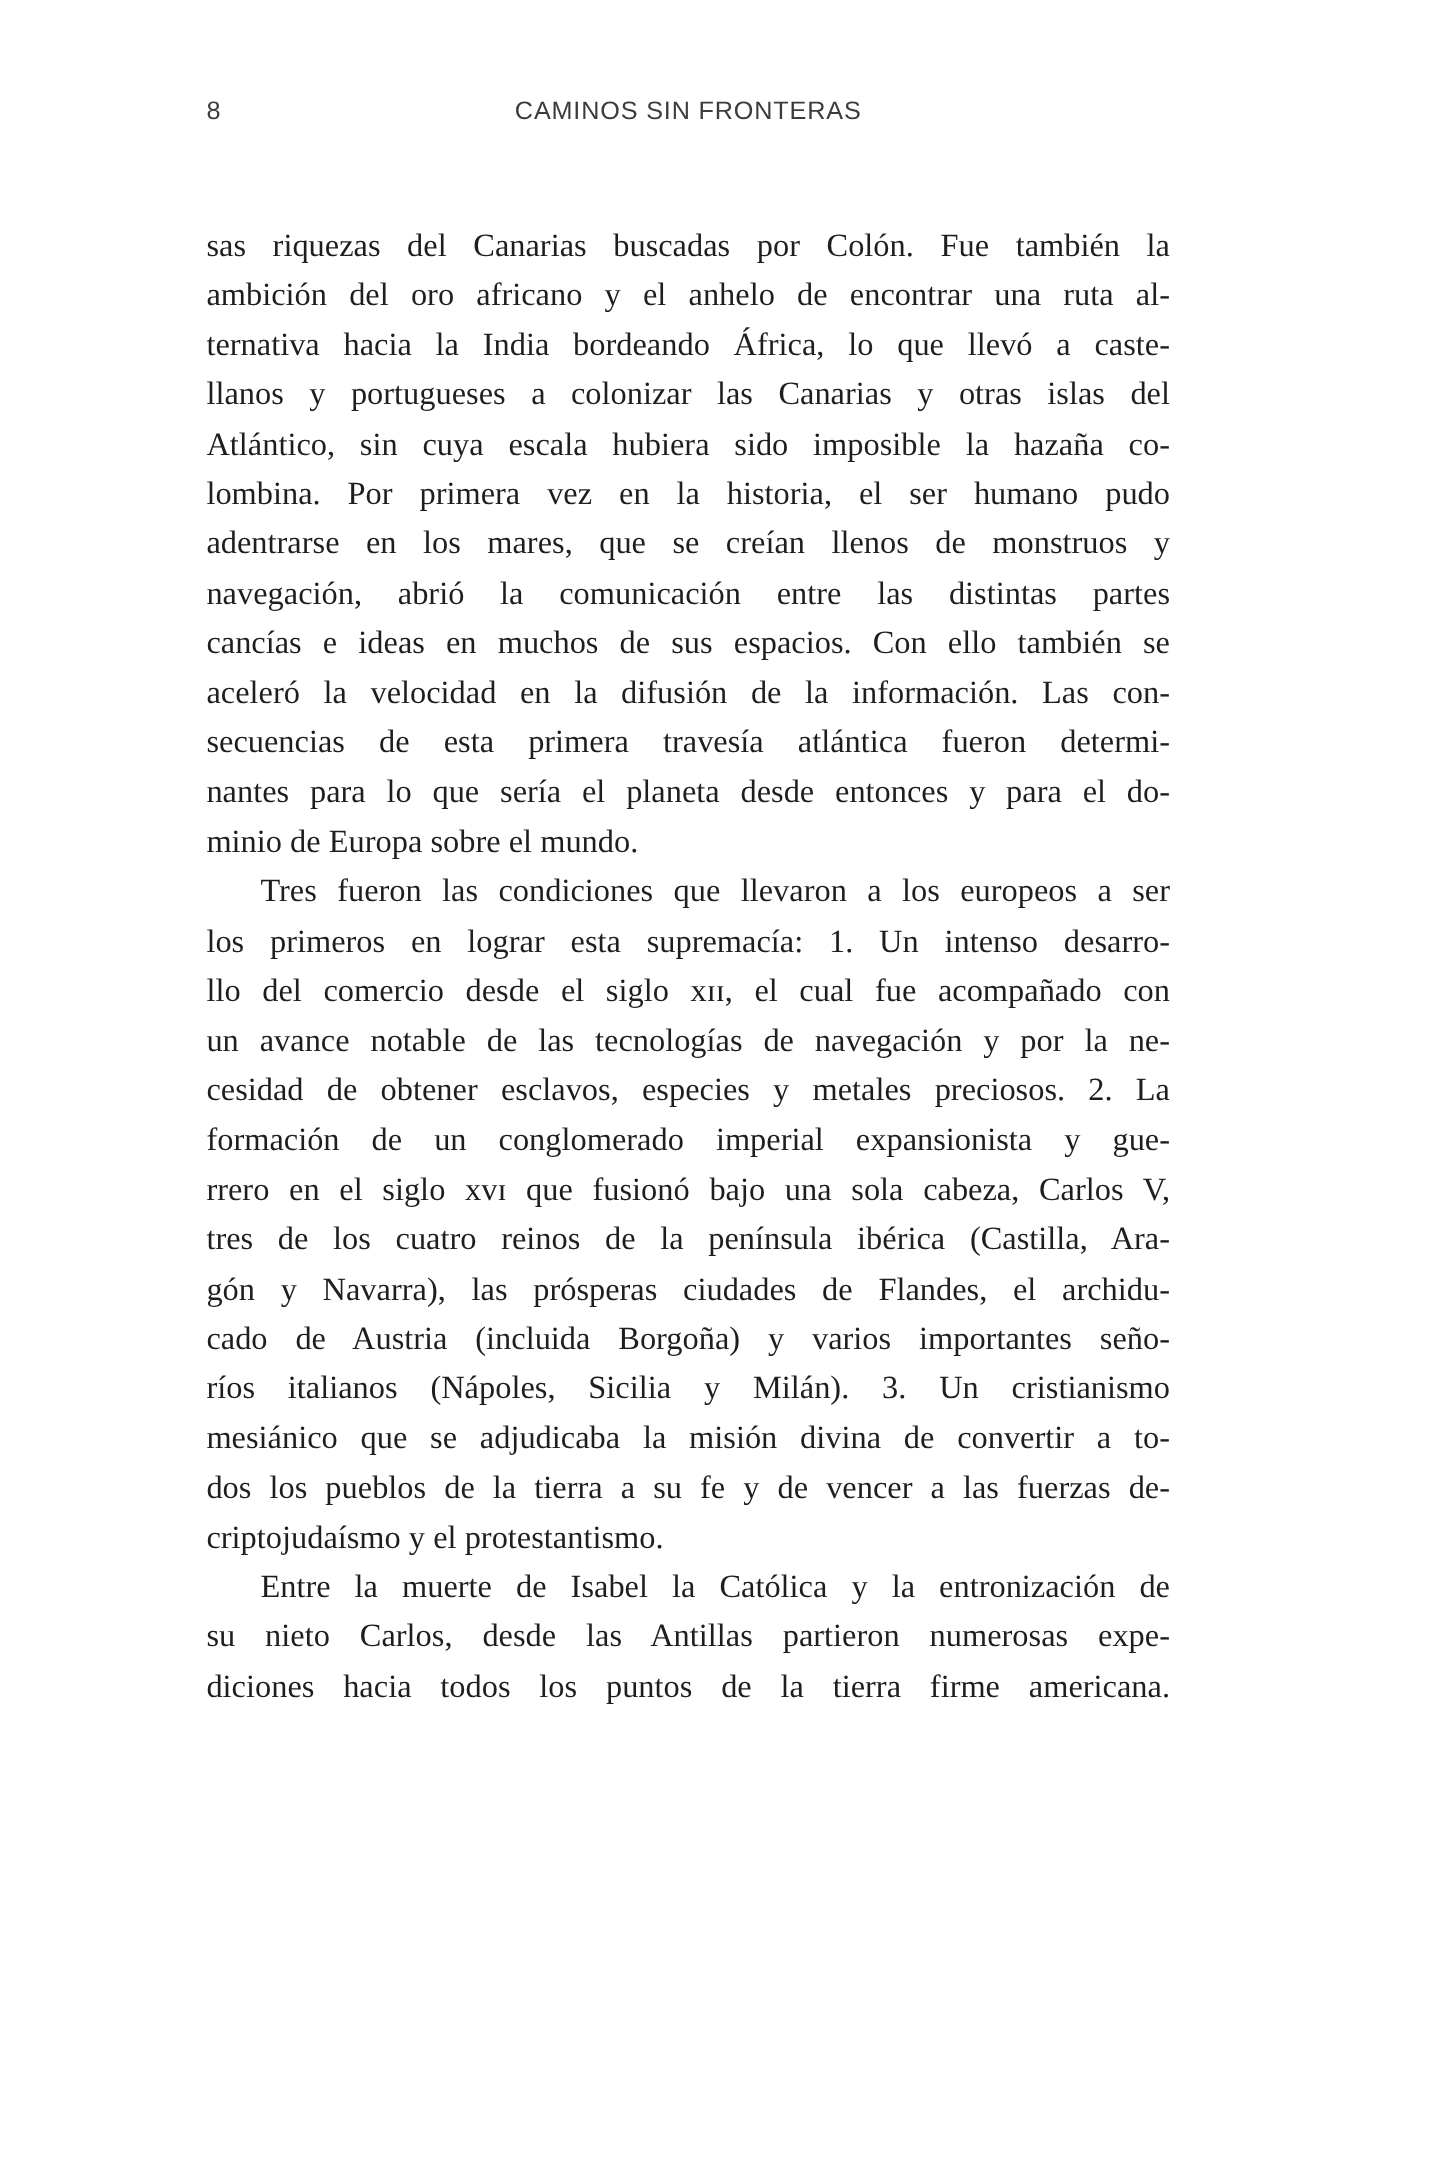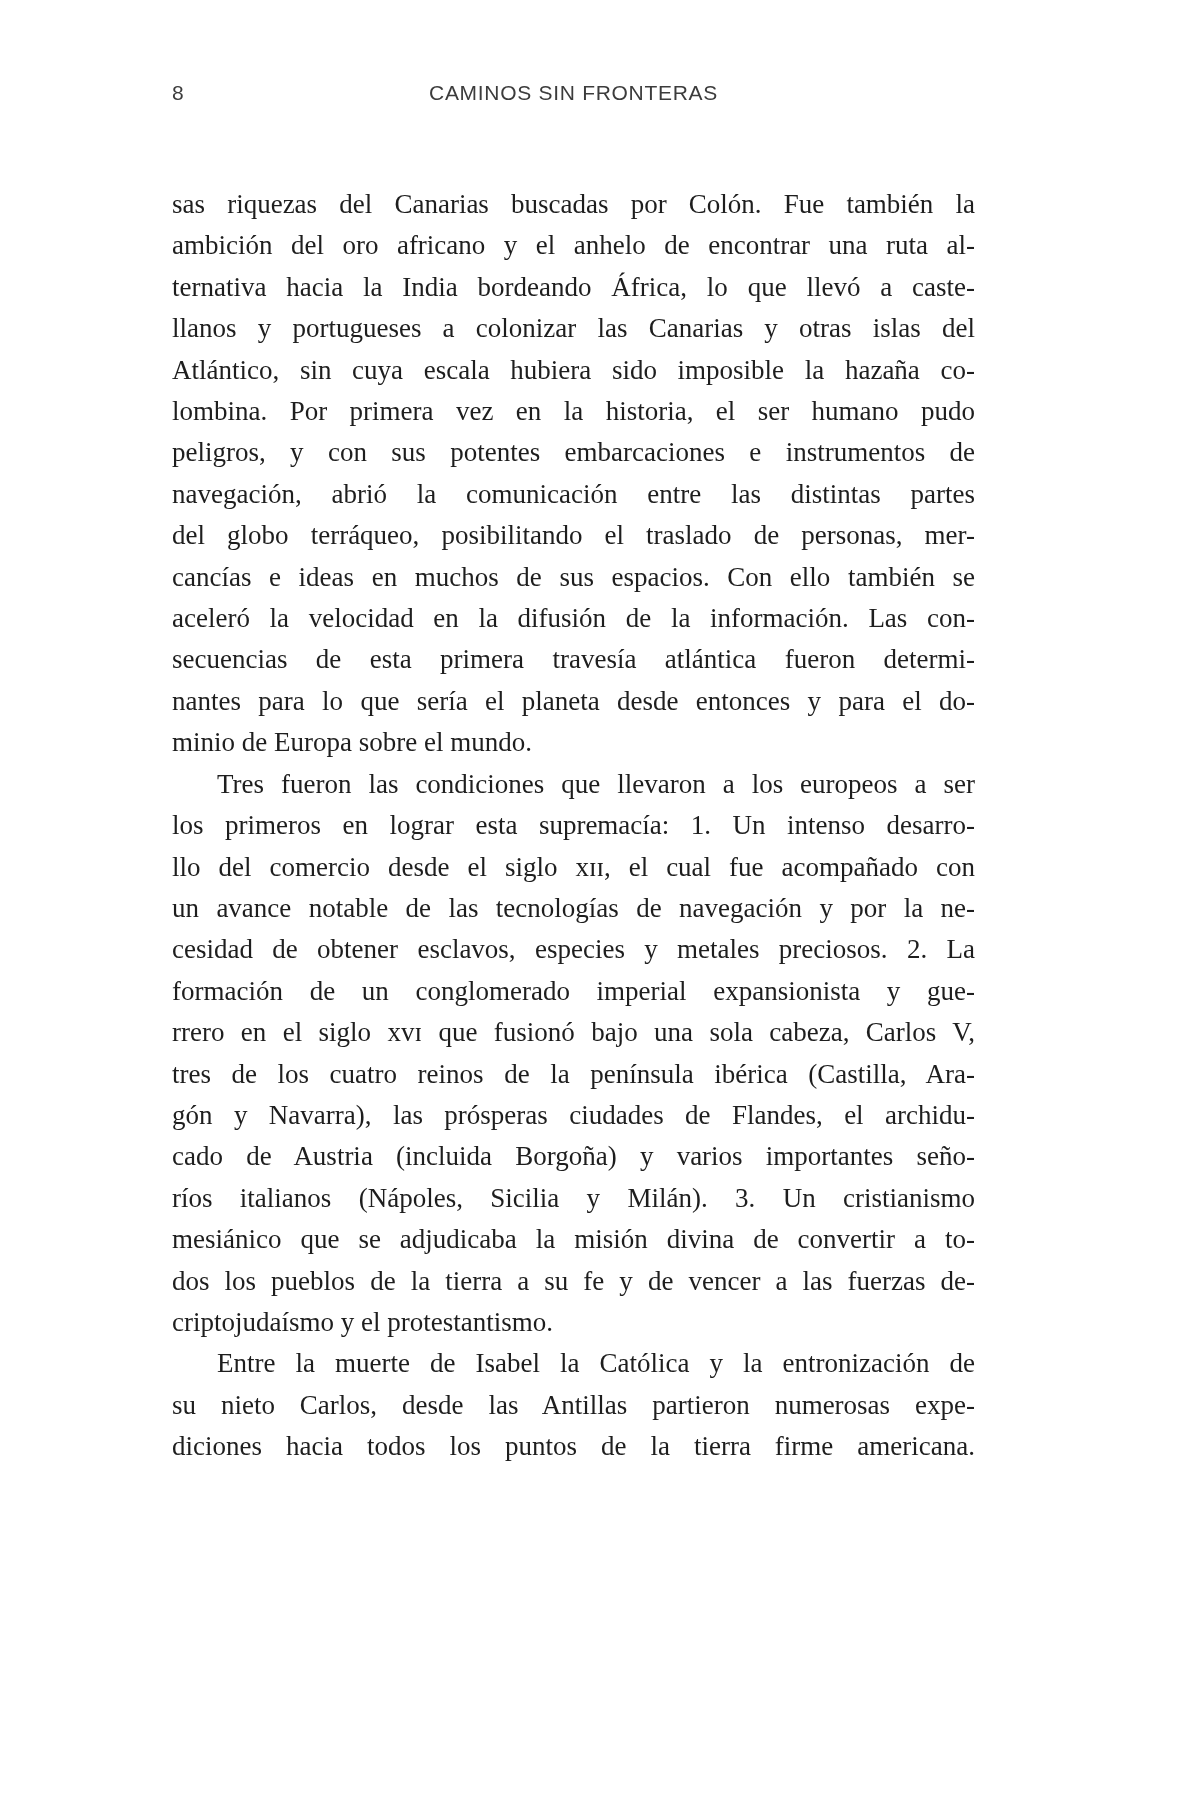"adentrarse en los mares, que" div.line { html: none -> <div>adentrarse en los mares, que se creían llenos de monstruos y</div> }
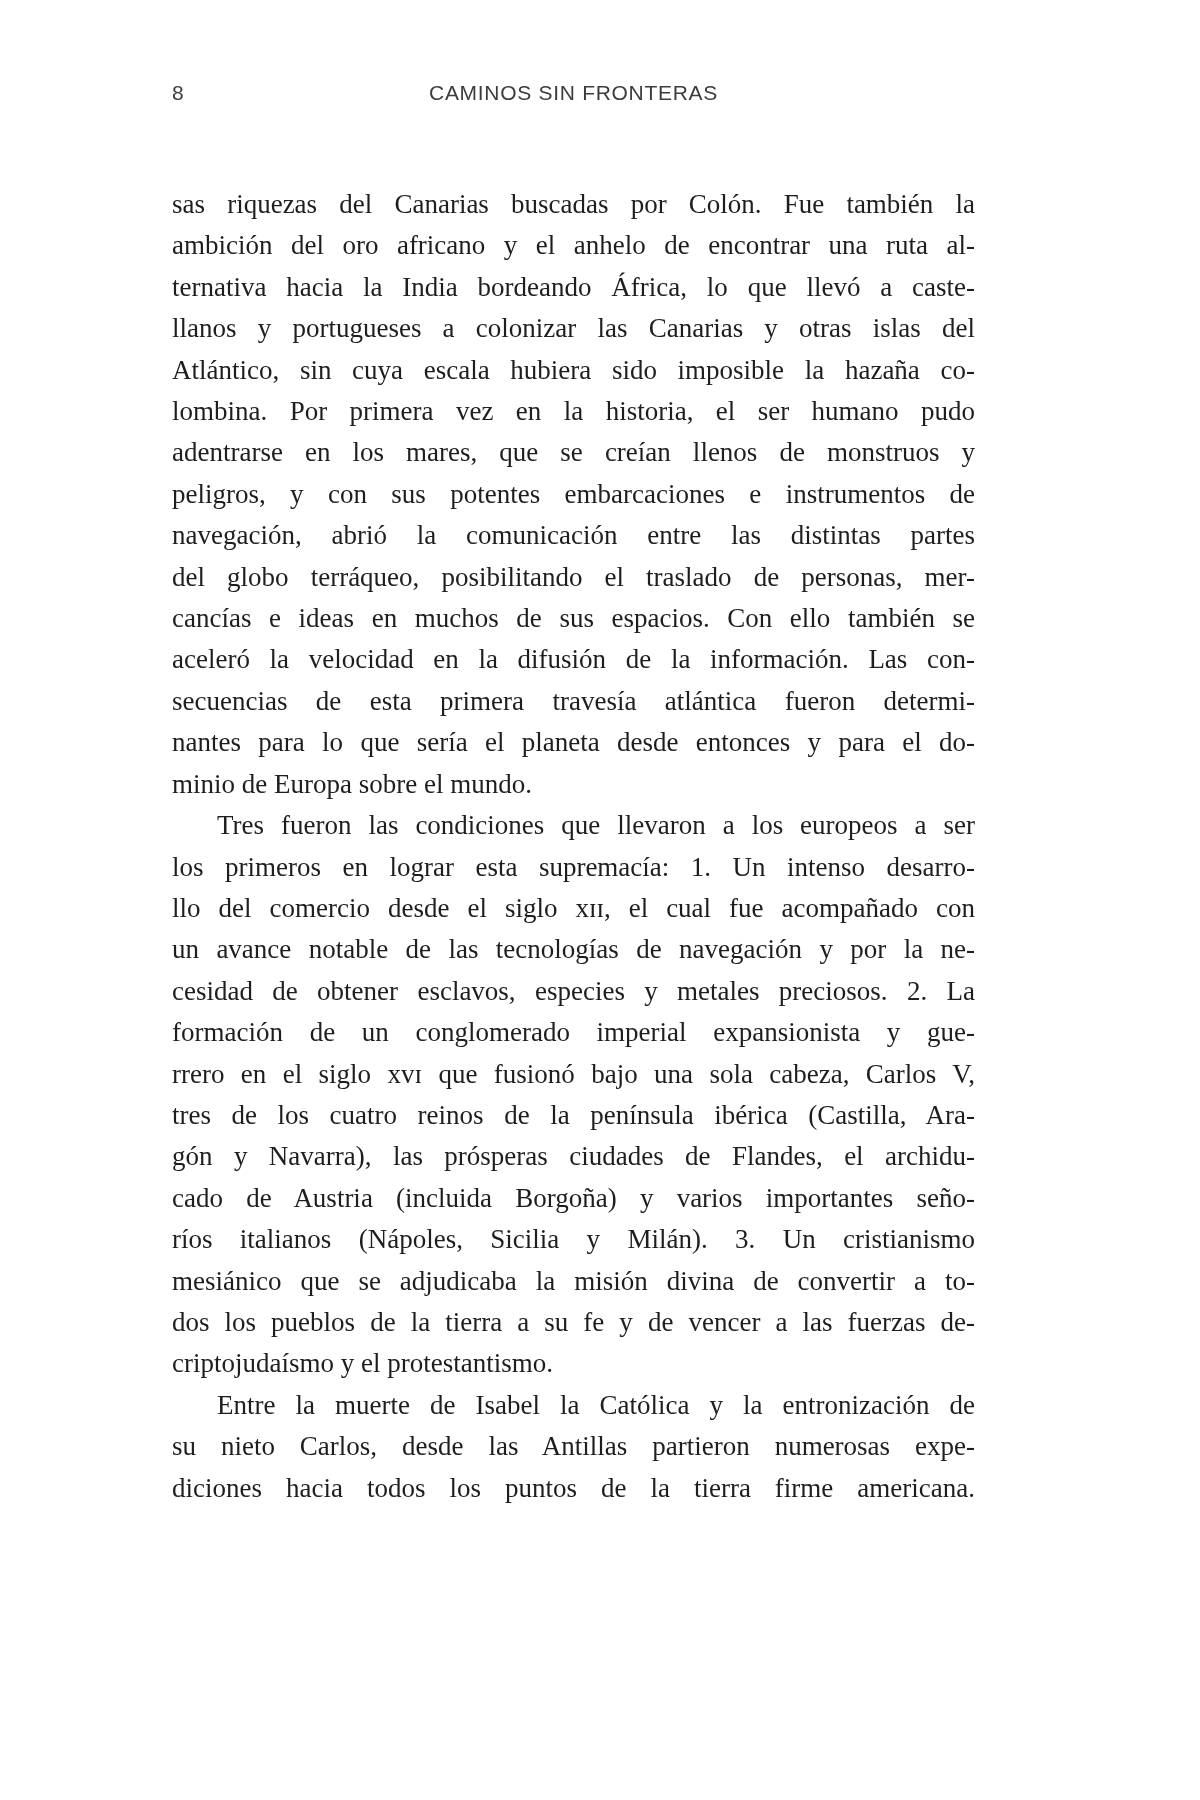"peligros, y con sus potentes" div.line { html: <div>peligros, y con sus potentes embarcaciones e instrumentos de</div> -> none }
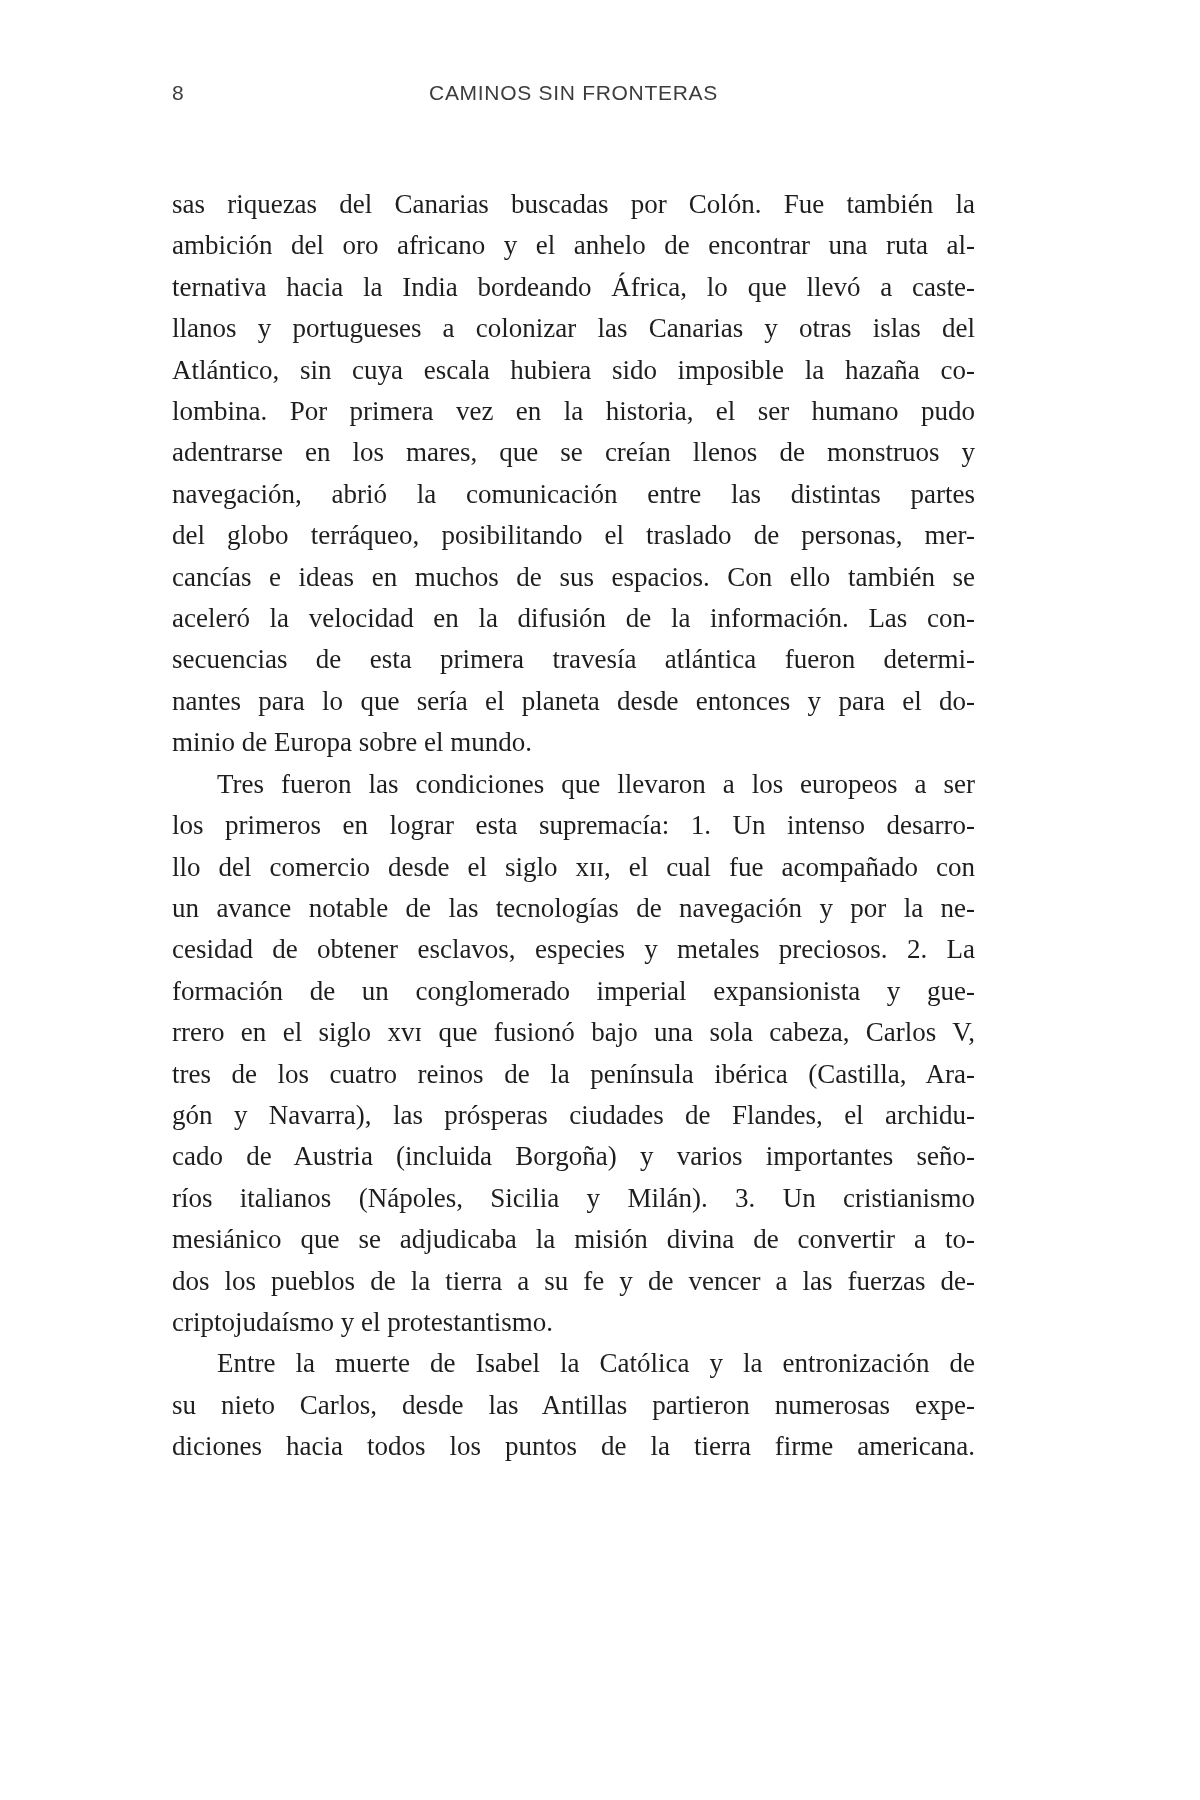"del globo terráqueo, posibilitando el" div.line { html: <div>del globo terráqueo, posibilitando el traslado de personas, mer-</div> -> none }
